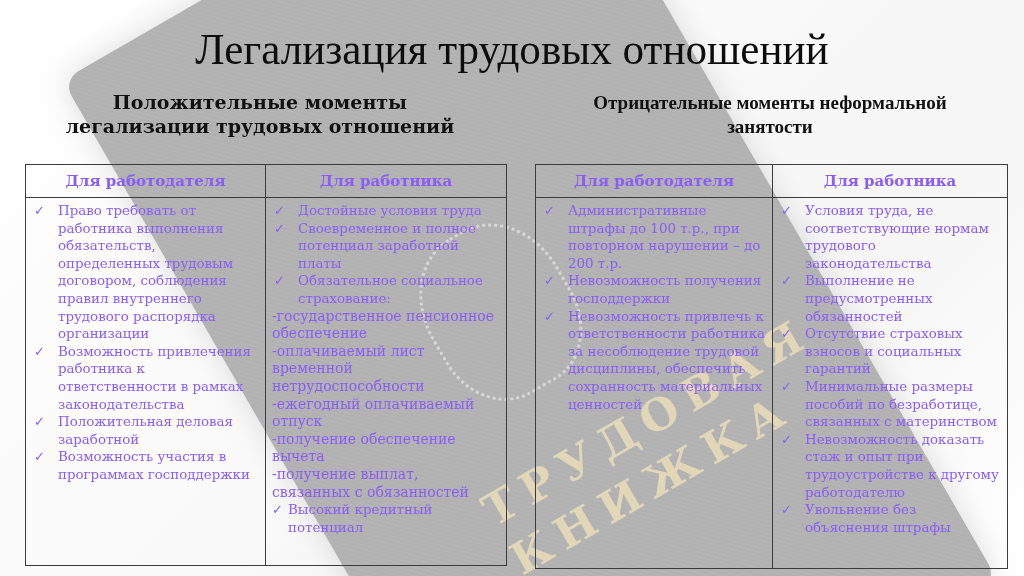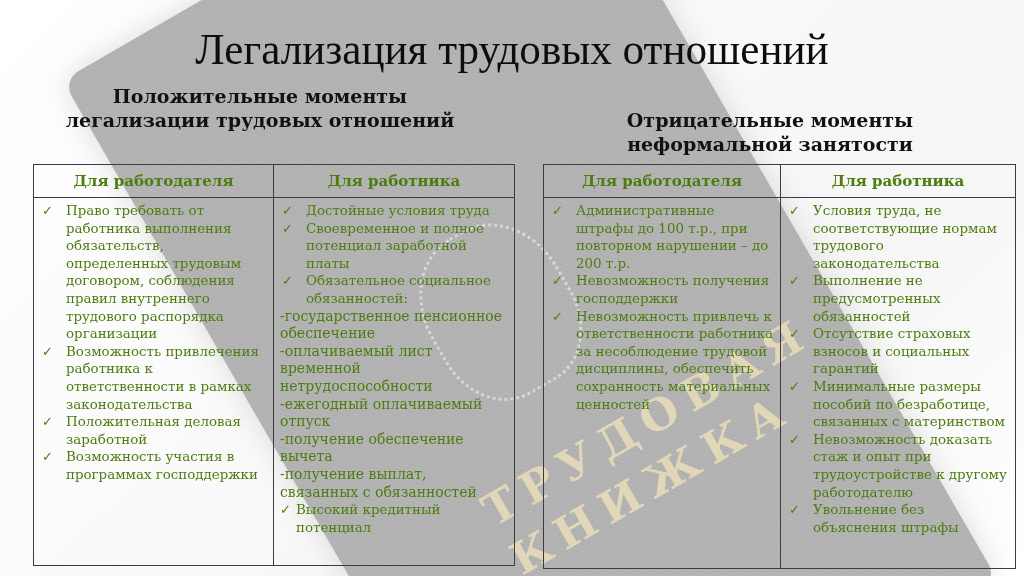"Положительные моменты легализации" .subhead.left { top: 84px -> 90px }
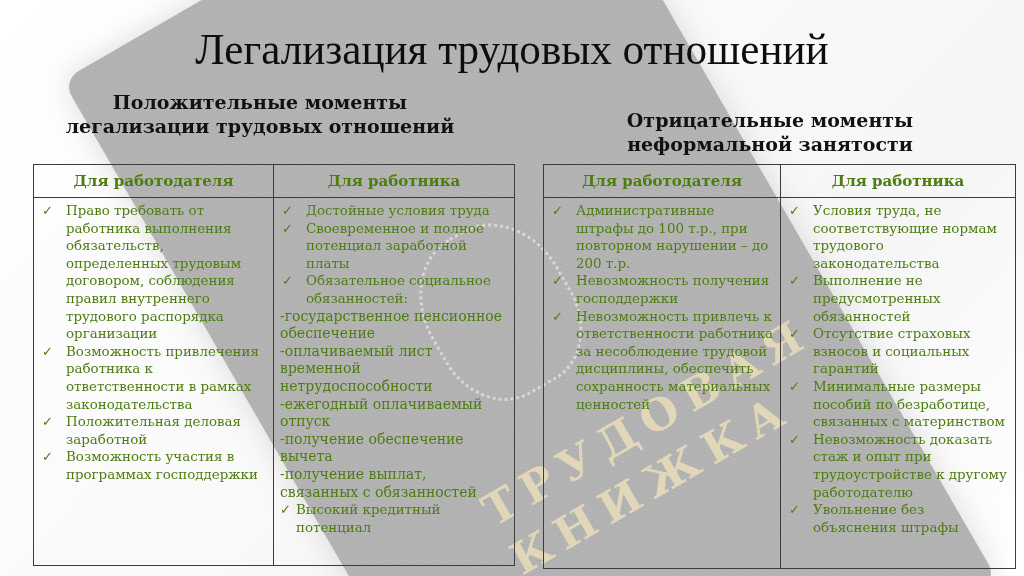"Отрицательные моменты неформальной" .subhead.right { font-family: none -> Liberation Serif, serif; top: 108px -> 91px }
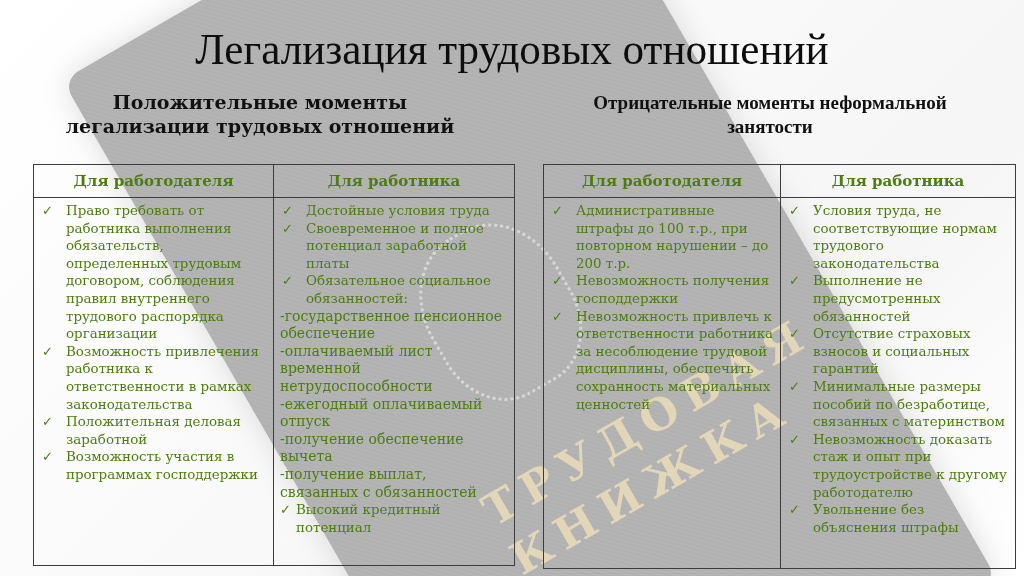"Для работодателя" table.grid { color: #4d7c0f -> #8b5cf6; margin-left: 8px -> none }
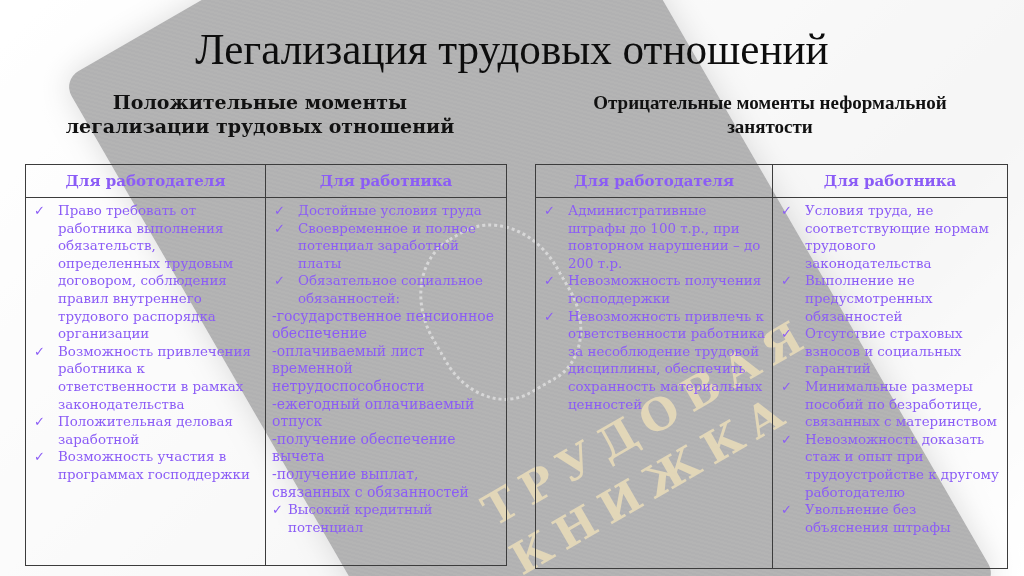"Обязательное социальное обязанностей:" span { text: обязанностей -> страхование }
